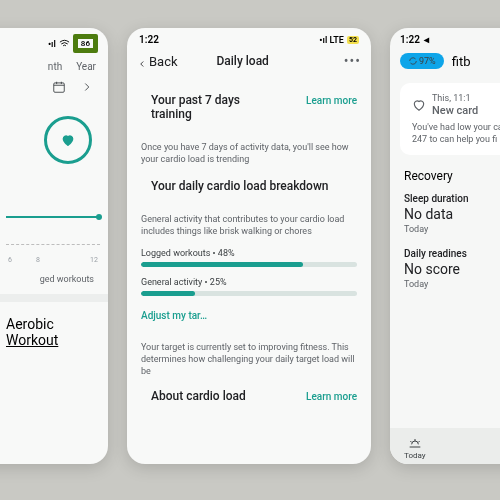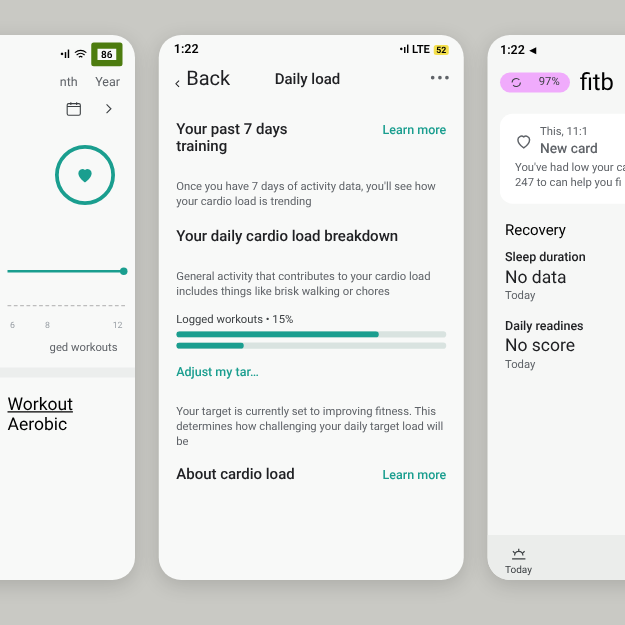"Back" .p2-back { font-size: 16px -> 13px }
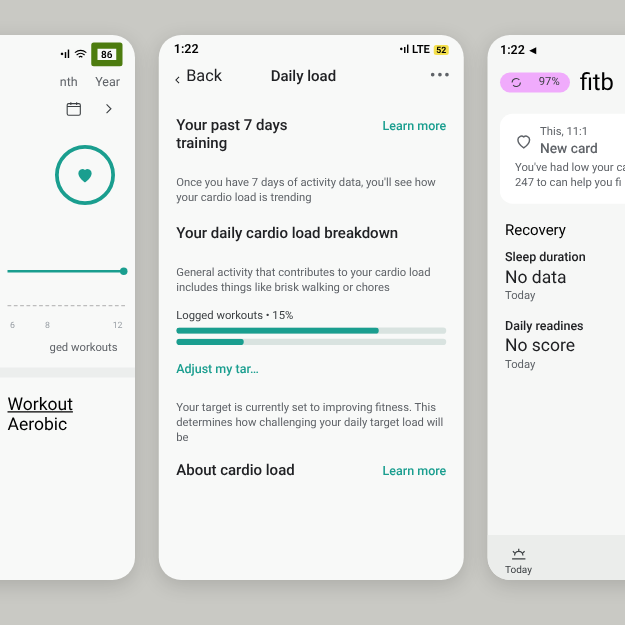"97%" .p3-pill { background: #f0abfc -> #0ea5e9; gap: 13px -> 1px }
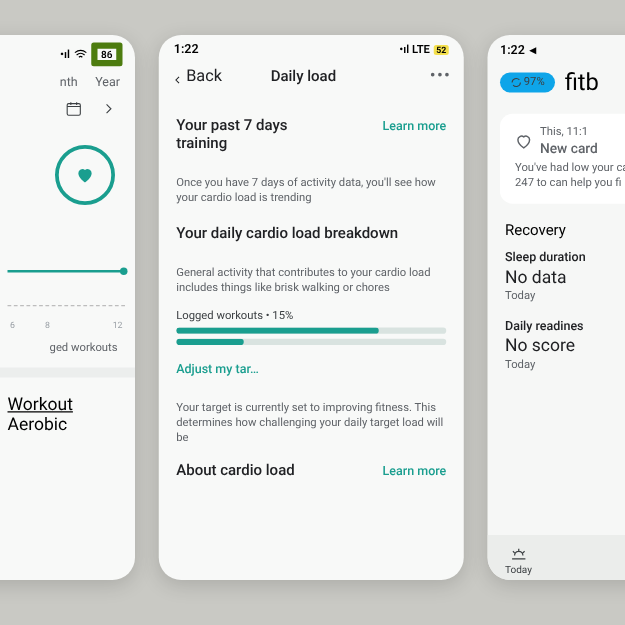"fitb" .p3-fitb { font-size: 19px -> 13px }
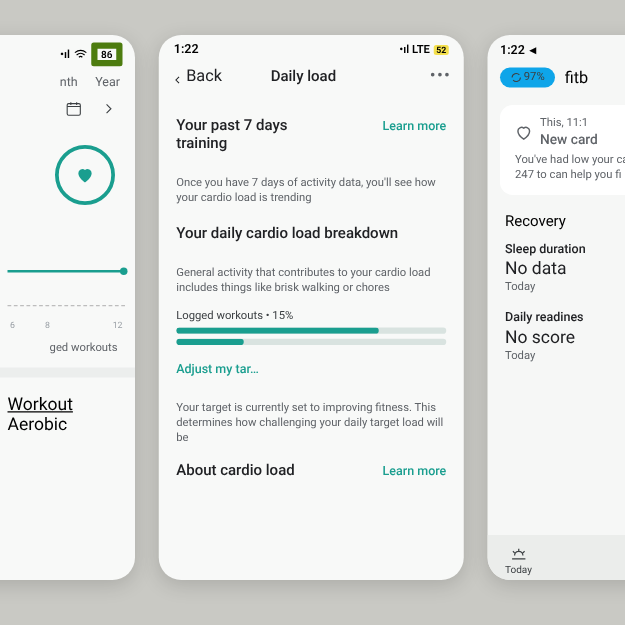"Your past 7 days training" .p2-h { margin-left: none -> 10px }
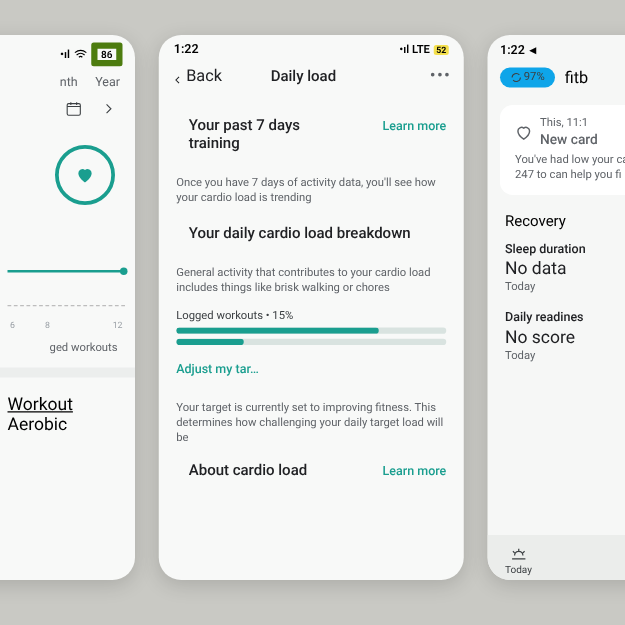"Logged workouts • 15%" div.p2-bar-label { text: 15% -> 48% }
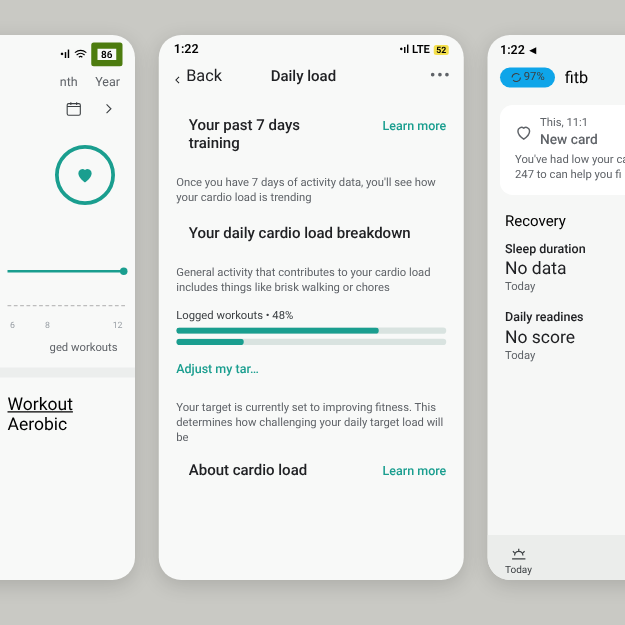"General activity • 25%" div.p2-bar-label { html: none -> <div>General activity • 25%</div> }
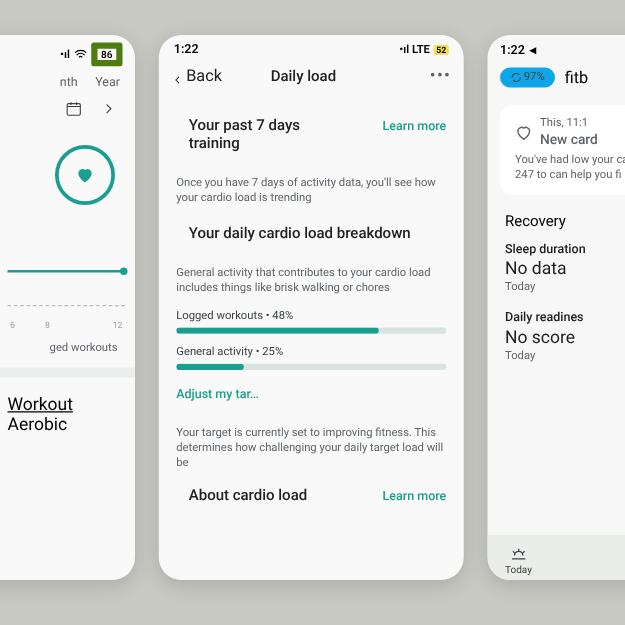"Workout" div { order: before "Aerobic" -> after "Aerobic" }
